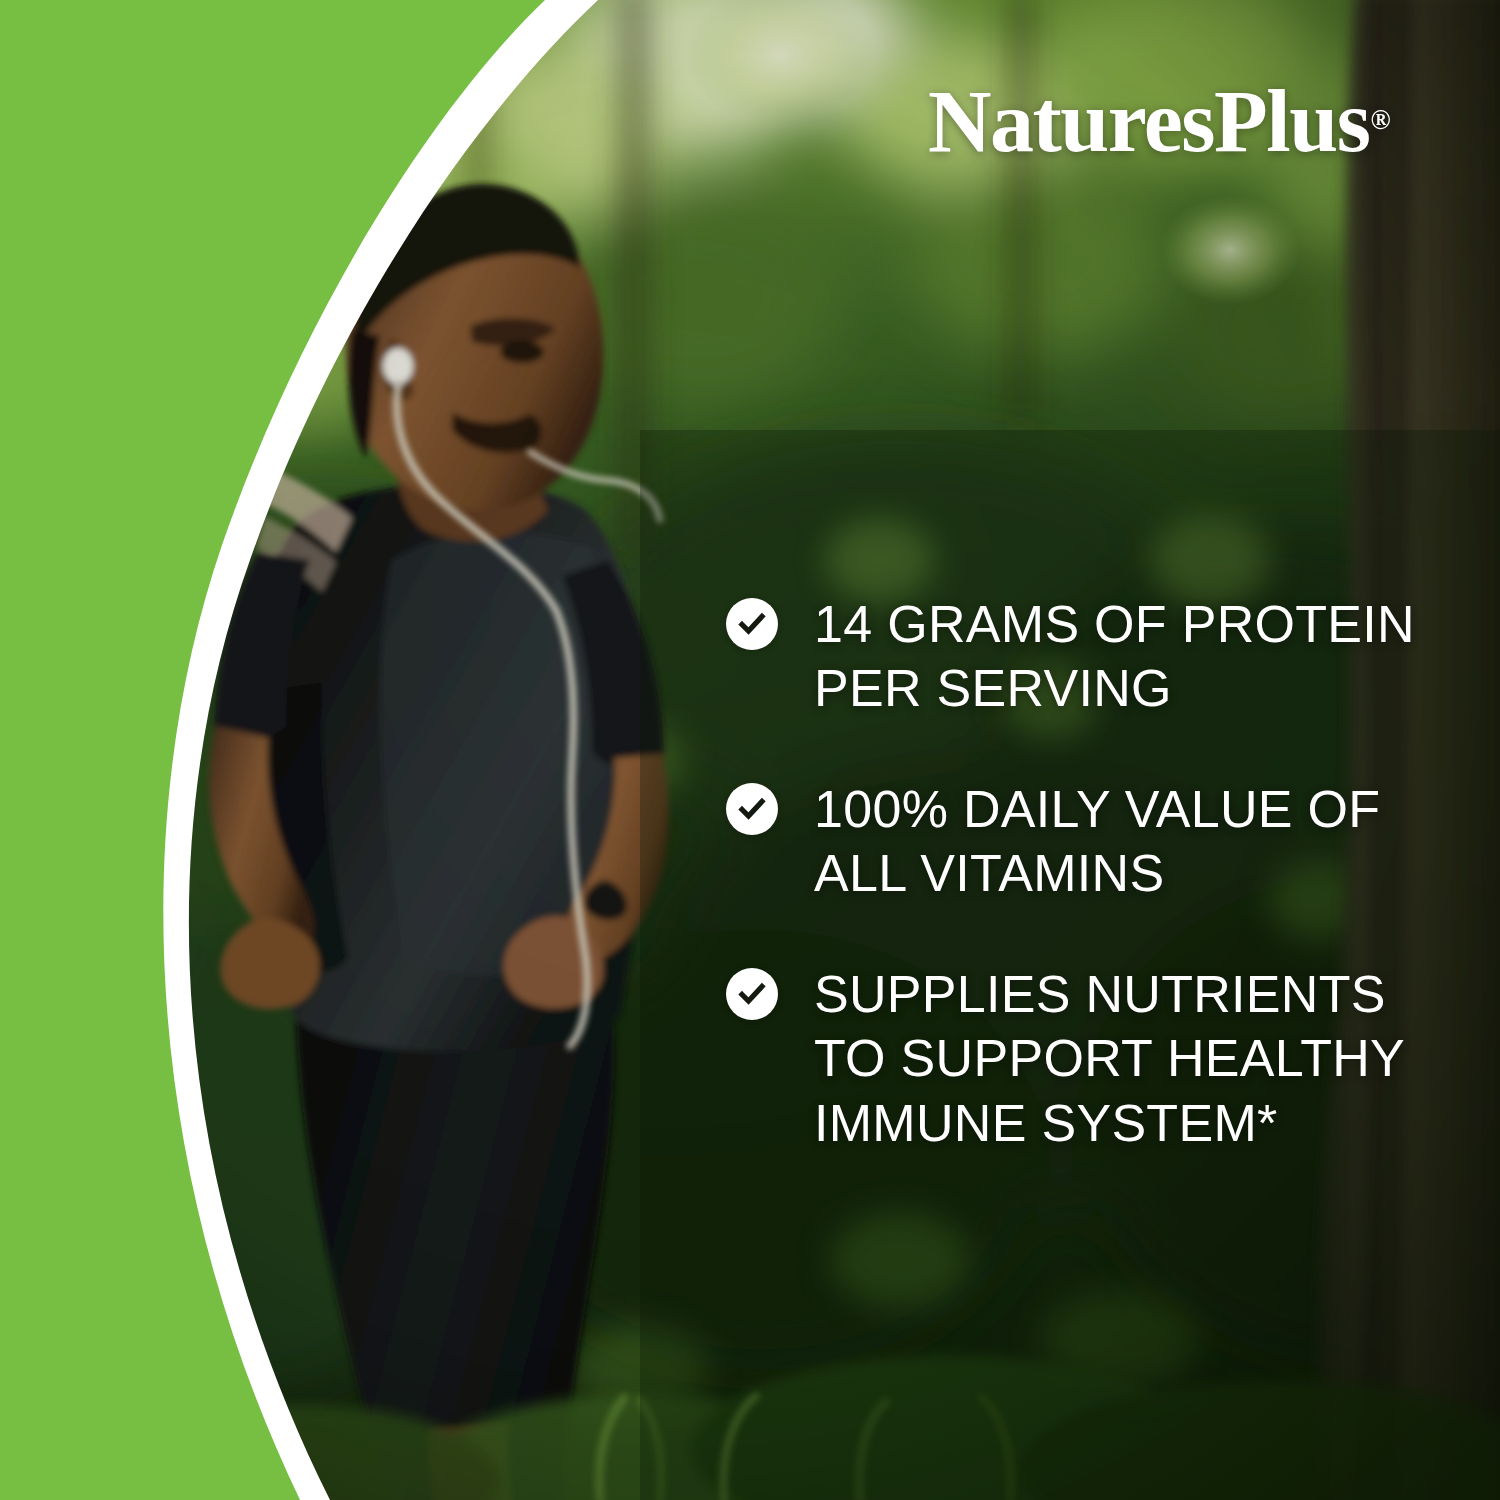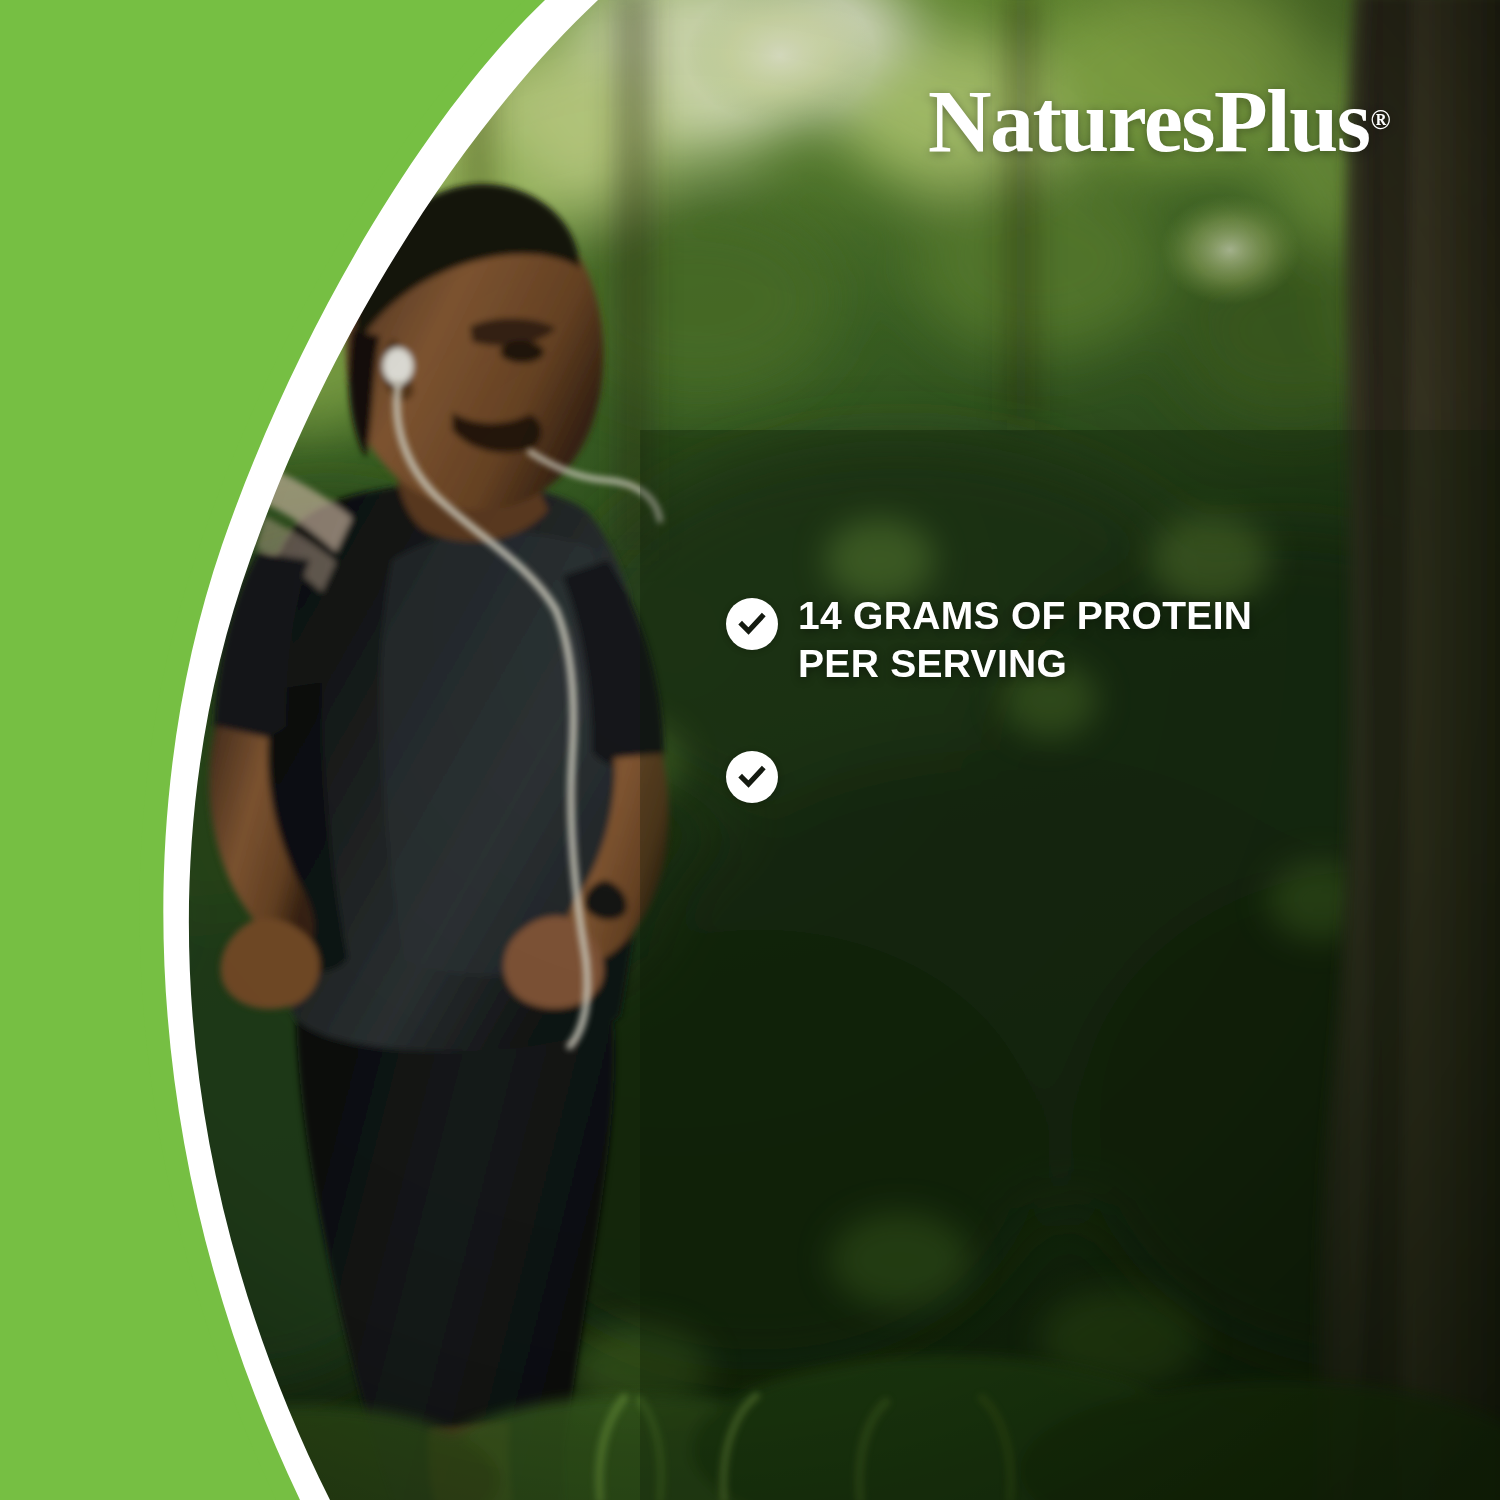"14 GRAMS OF PROTEIN" .benefit-text { font-size: 39px -> 52px; font-weight: 700 -> 400; margin-left: 20px -> 36px }
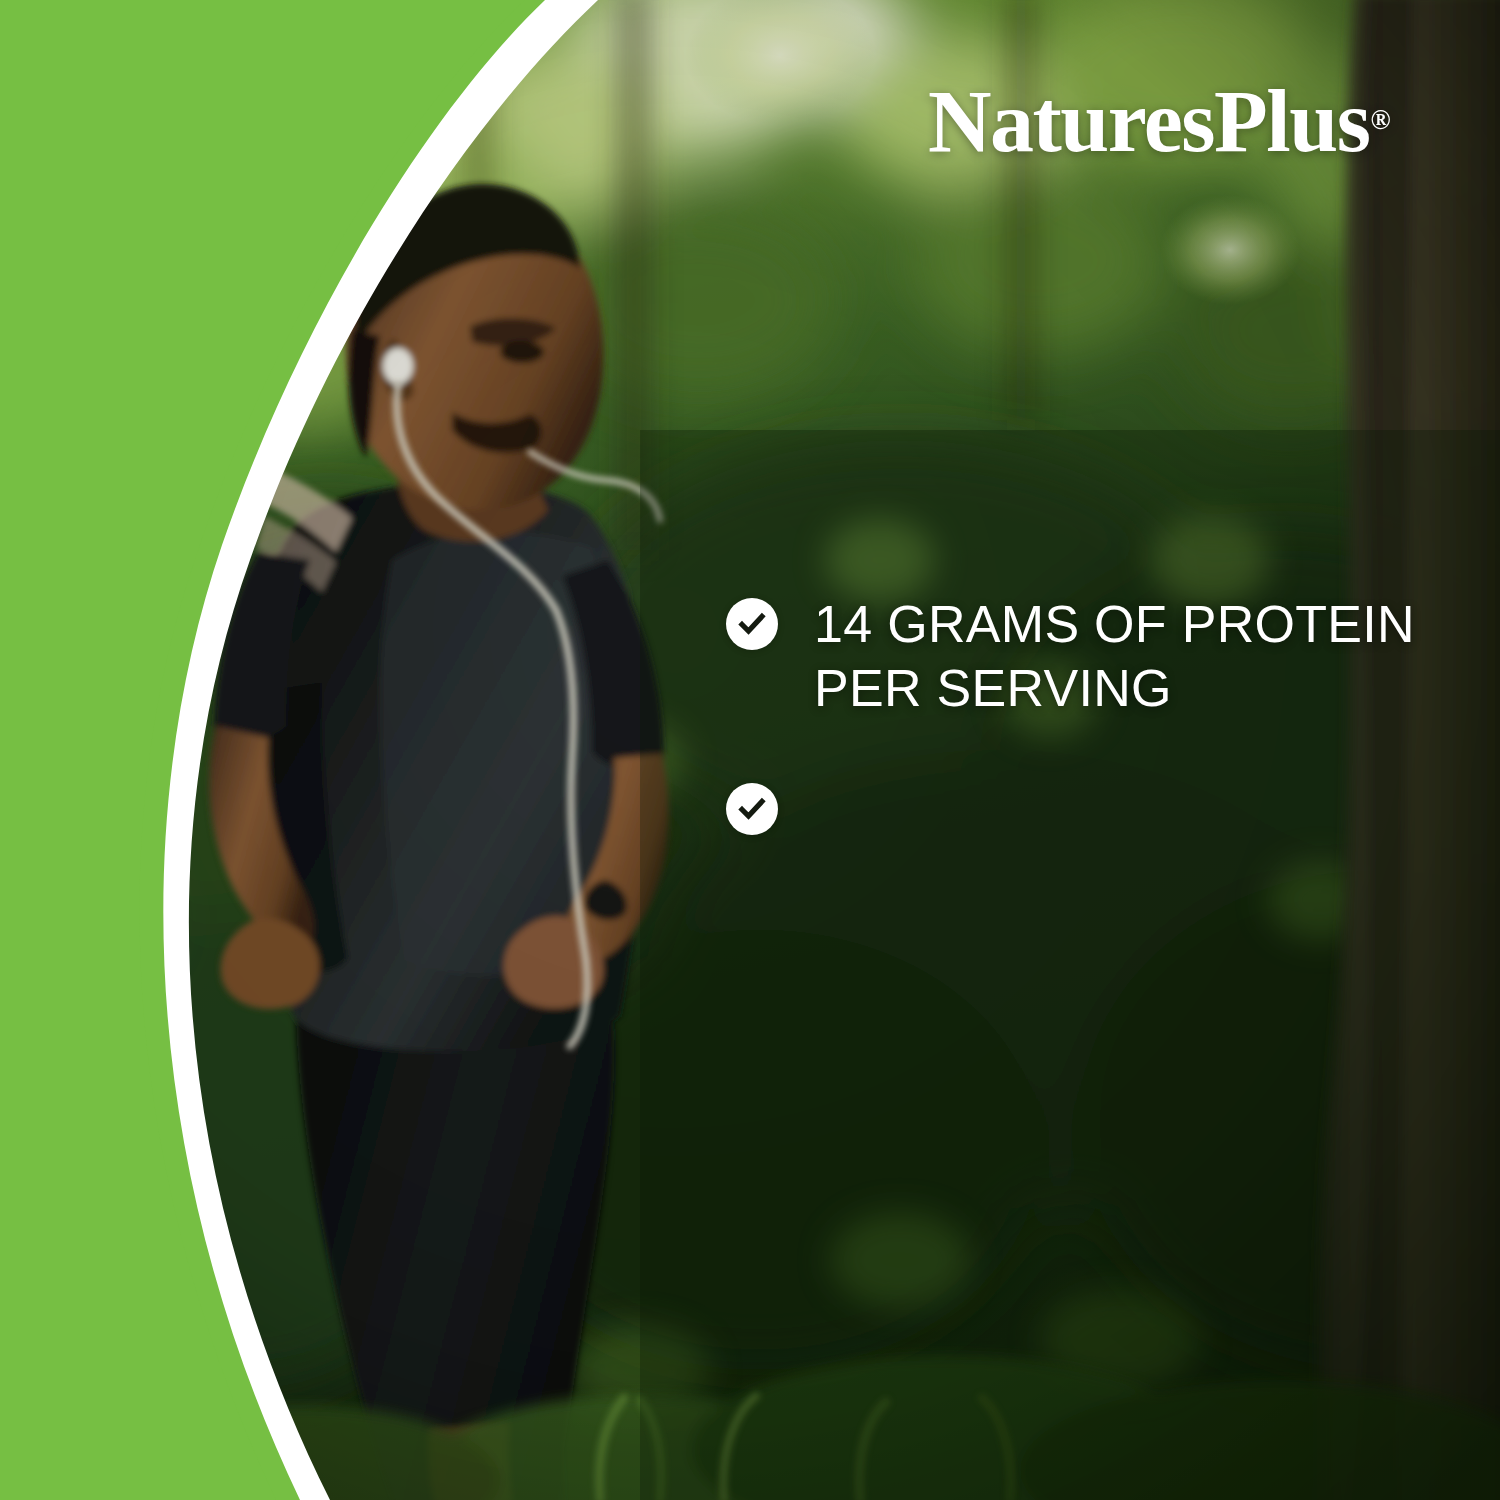"100% DAILY VALUE OF" span.benefit-text { html: none -> <span>100% DAILY VALUE OF ALL VITAMINS</span> }
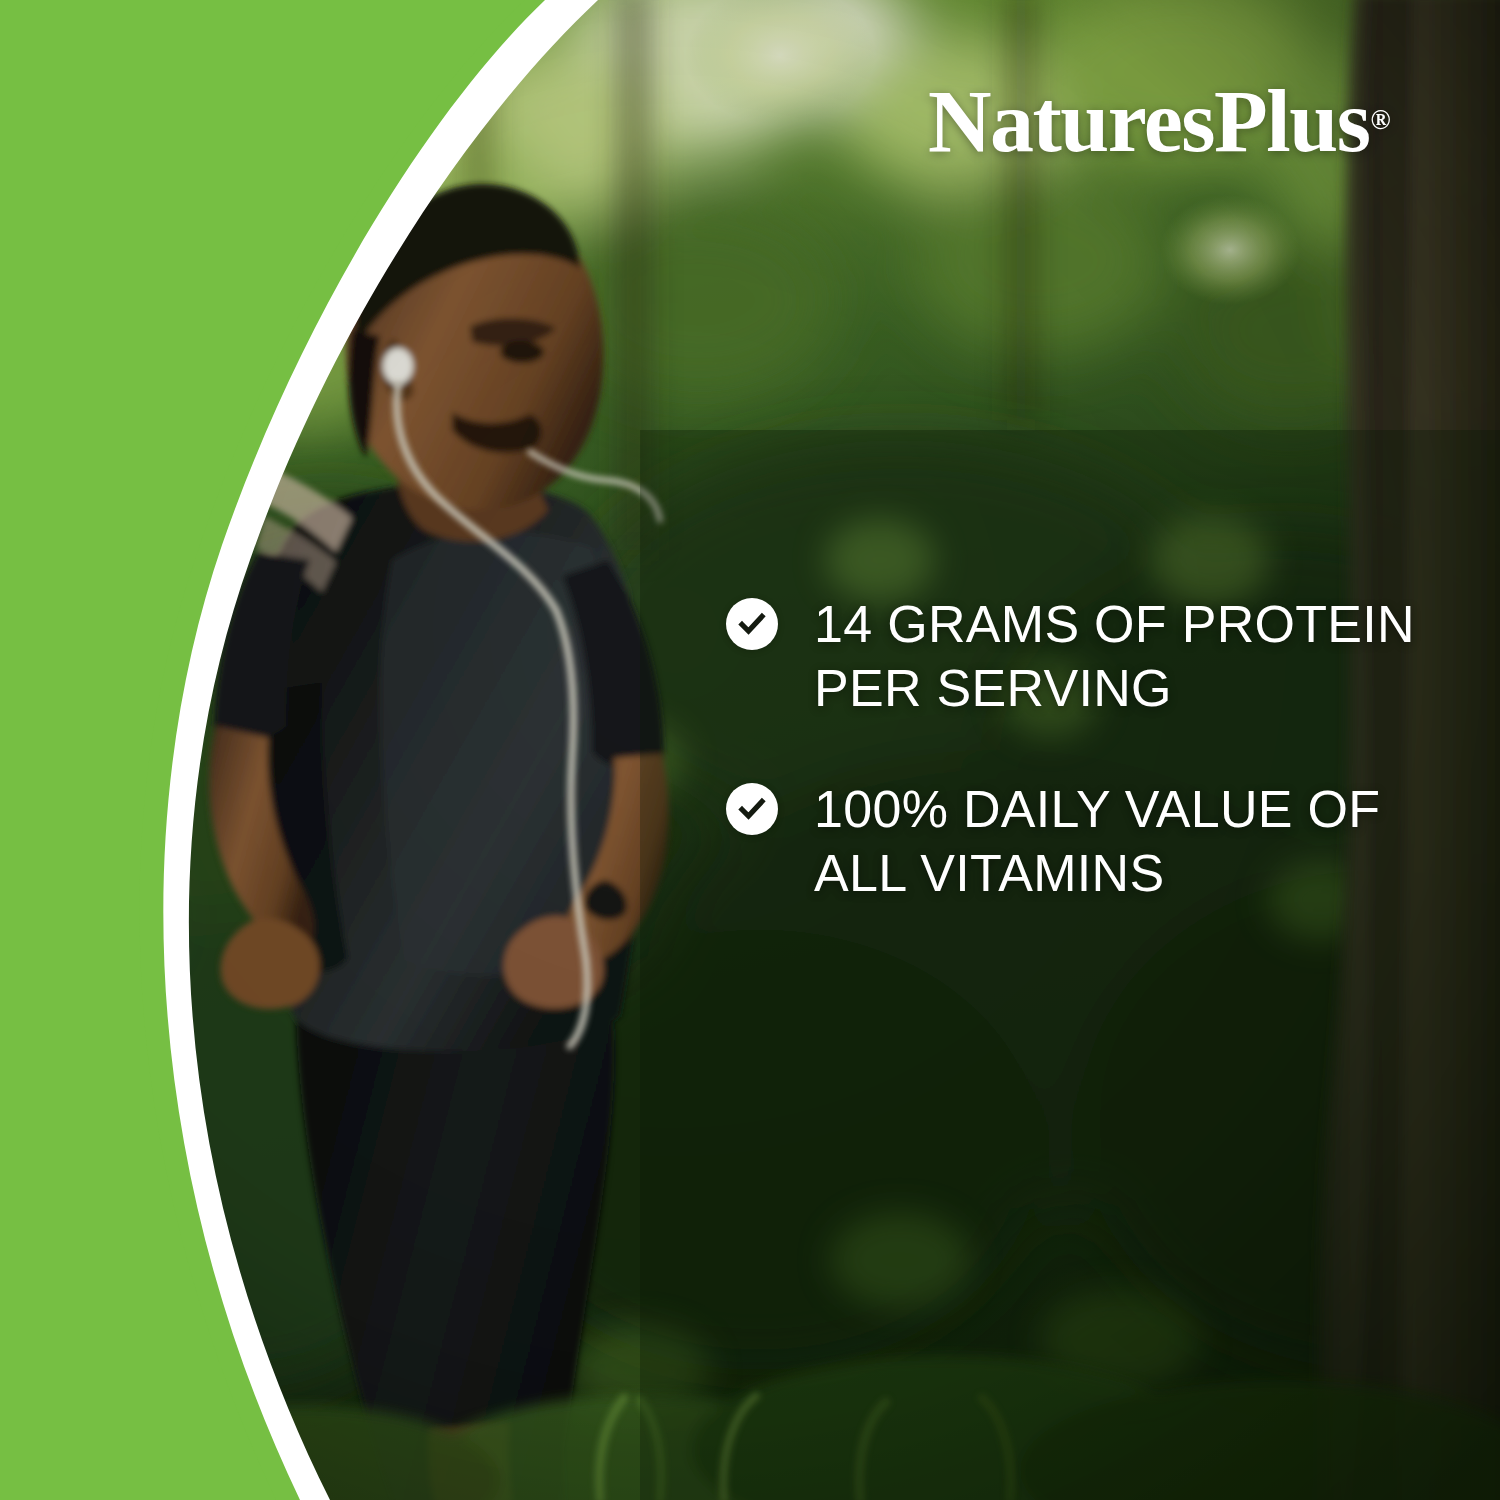"SUPPLIES NUTRIENTS" div.benefit { html: none -> <div> <span> <svg> <path></path> </svg> </span> <span>SUPPLIES NUTRIENTS TO SUPPORT HEALTHY IMMUNE SYSTEM*</span> </div> }
